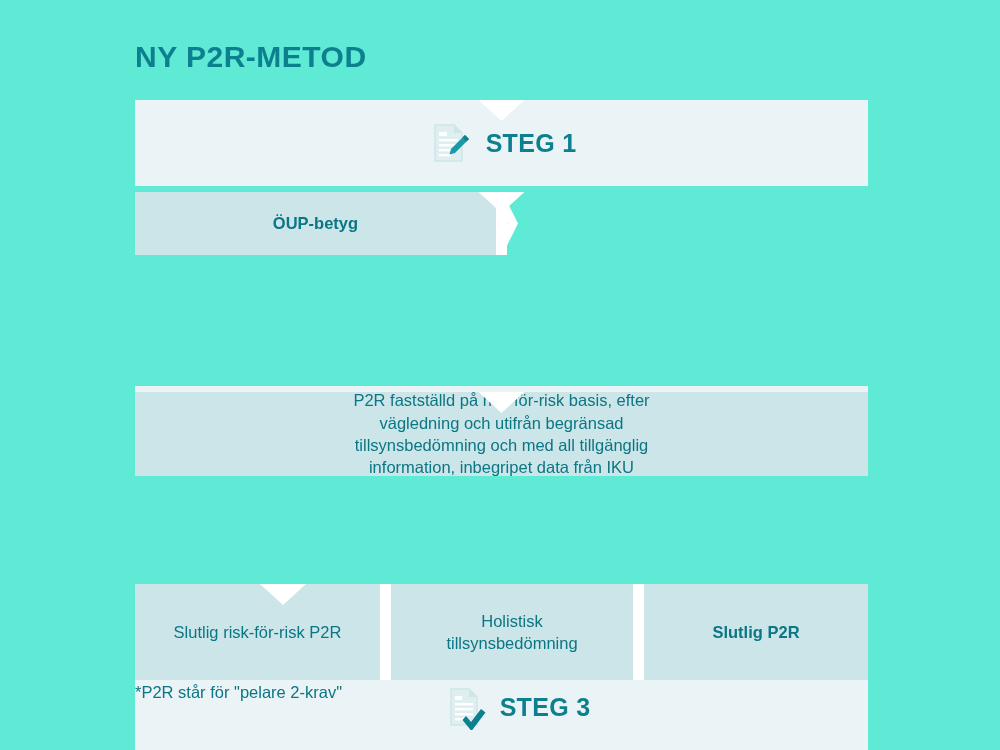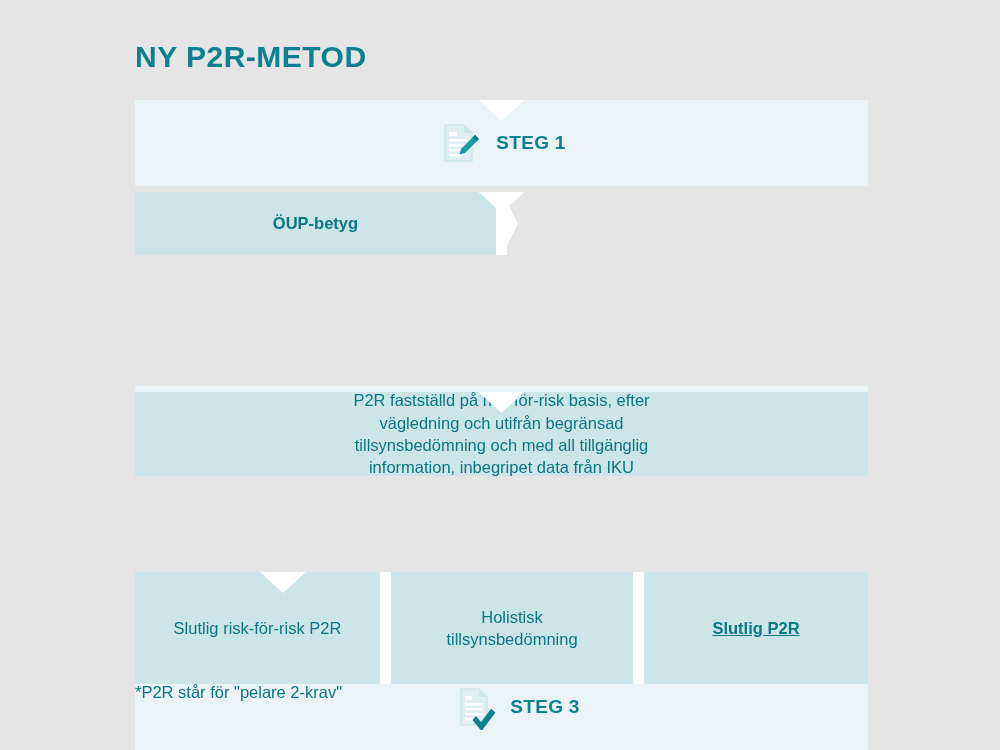"NY P2R-METOD" #canvas { background: #e5e5e5 -> #5eead4 }
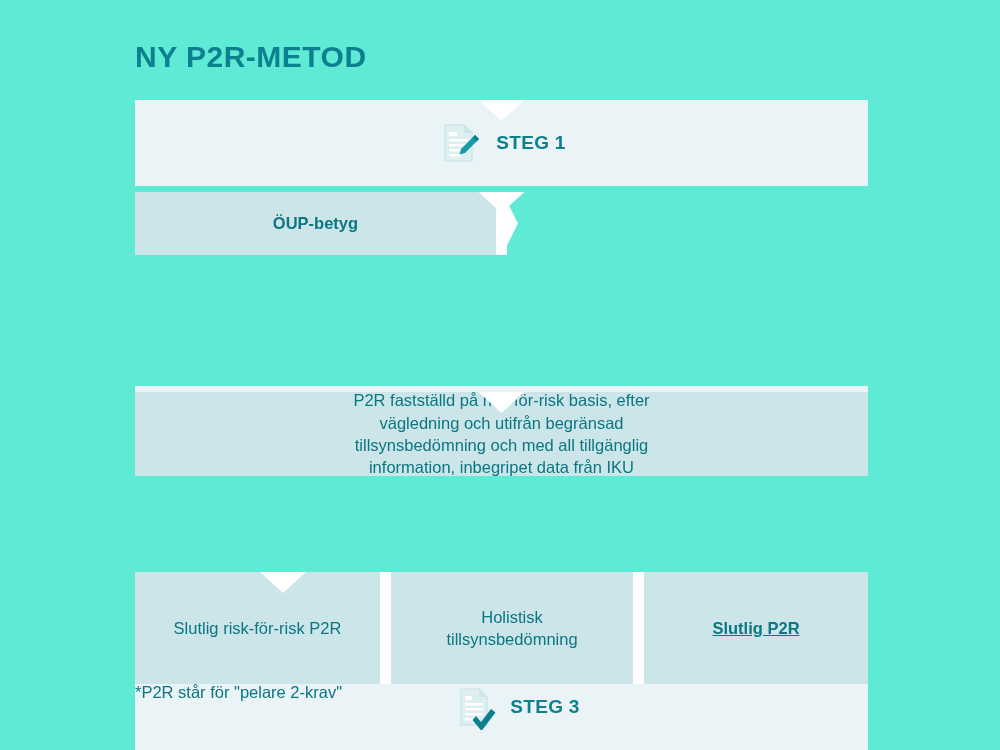"STEG 1" .step-label { font-size: 19px -> 25px }
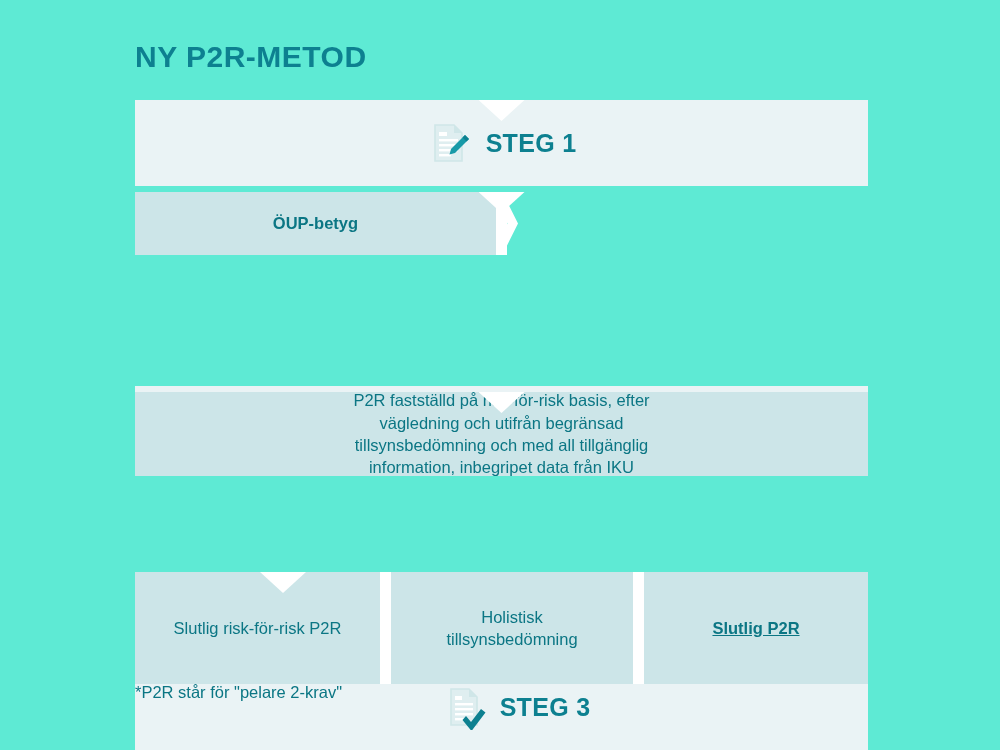"Slutlig risk-för-risk P2R" div.row { height: 112px -> 96px; top: 572px -> 584px }
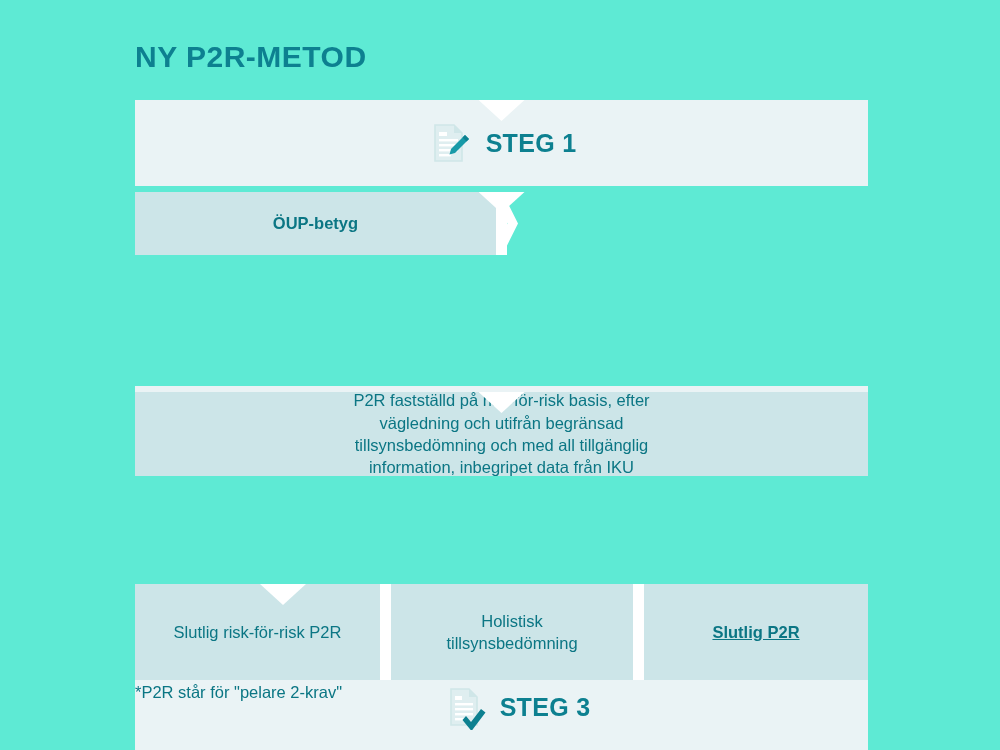"Slutlig P2R" div.cell { text-decoration: underline -> none }
